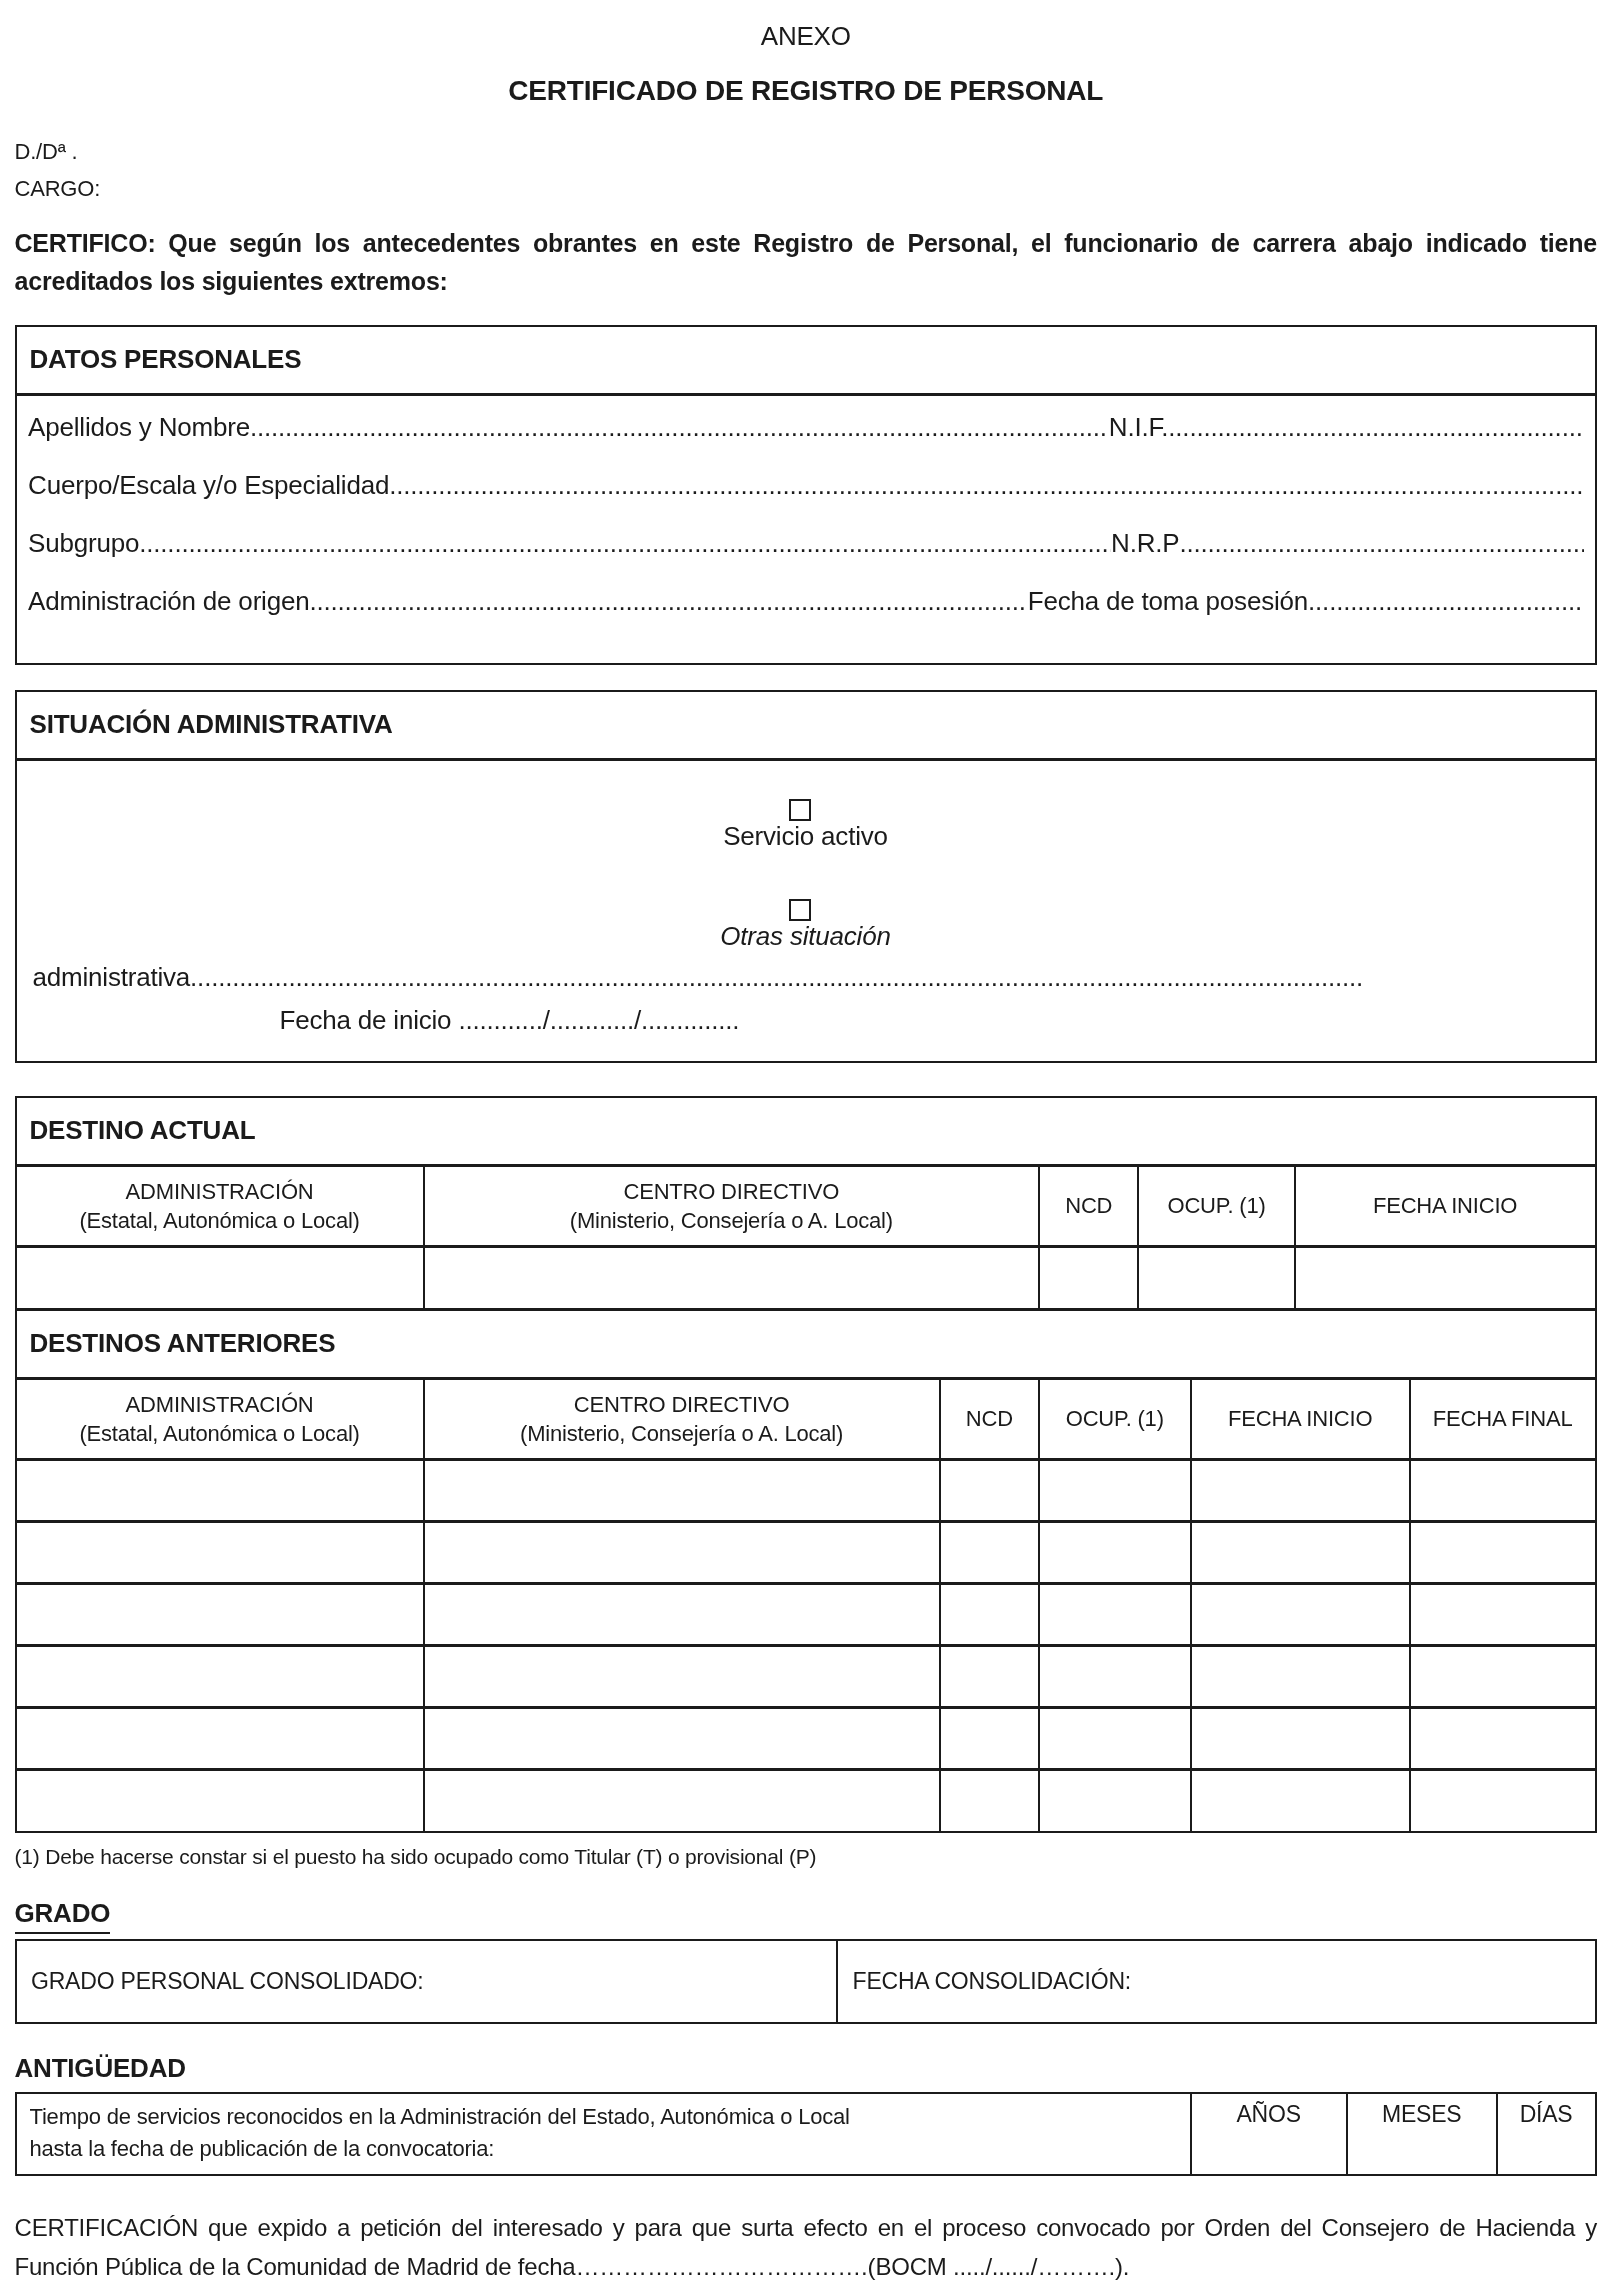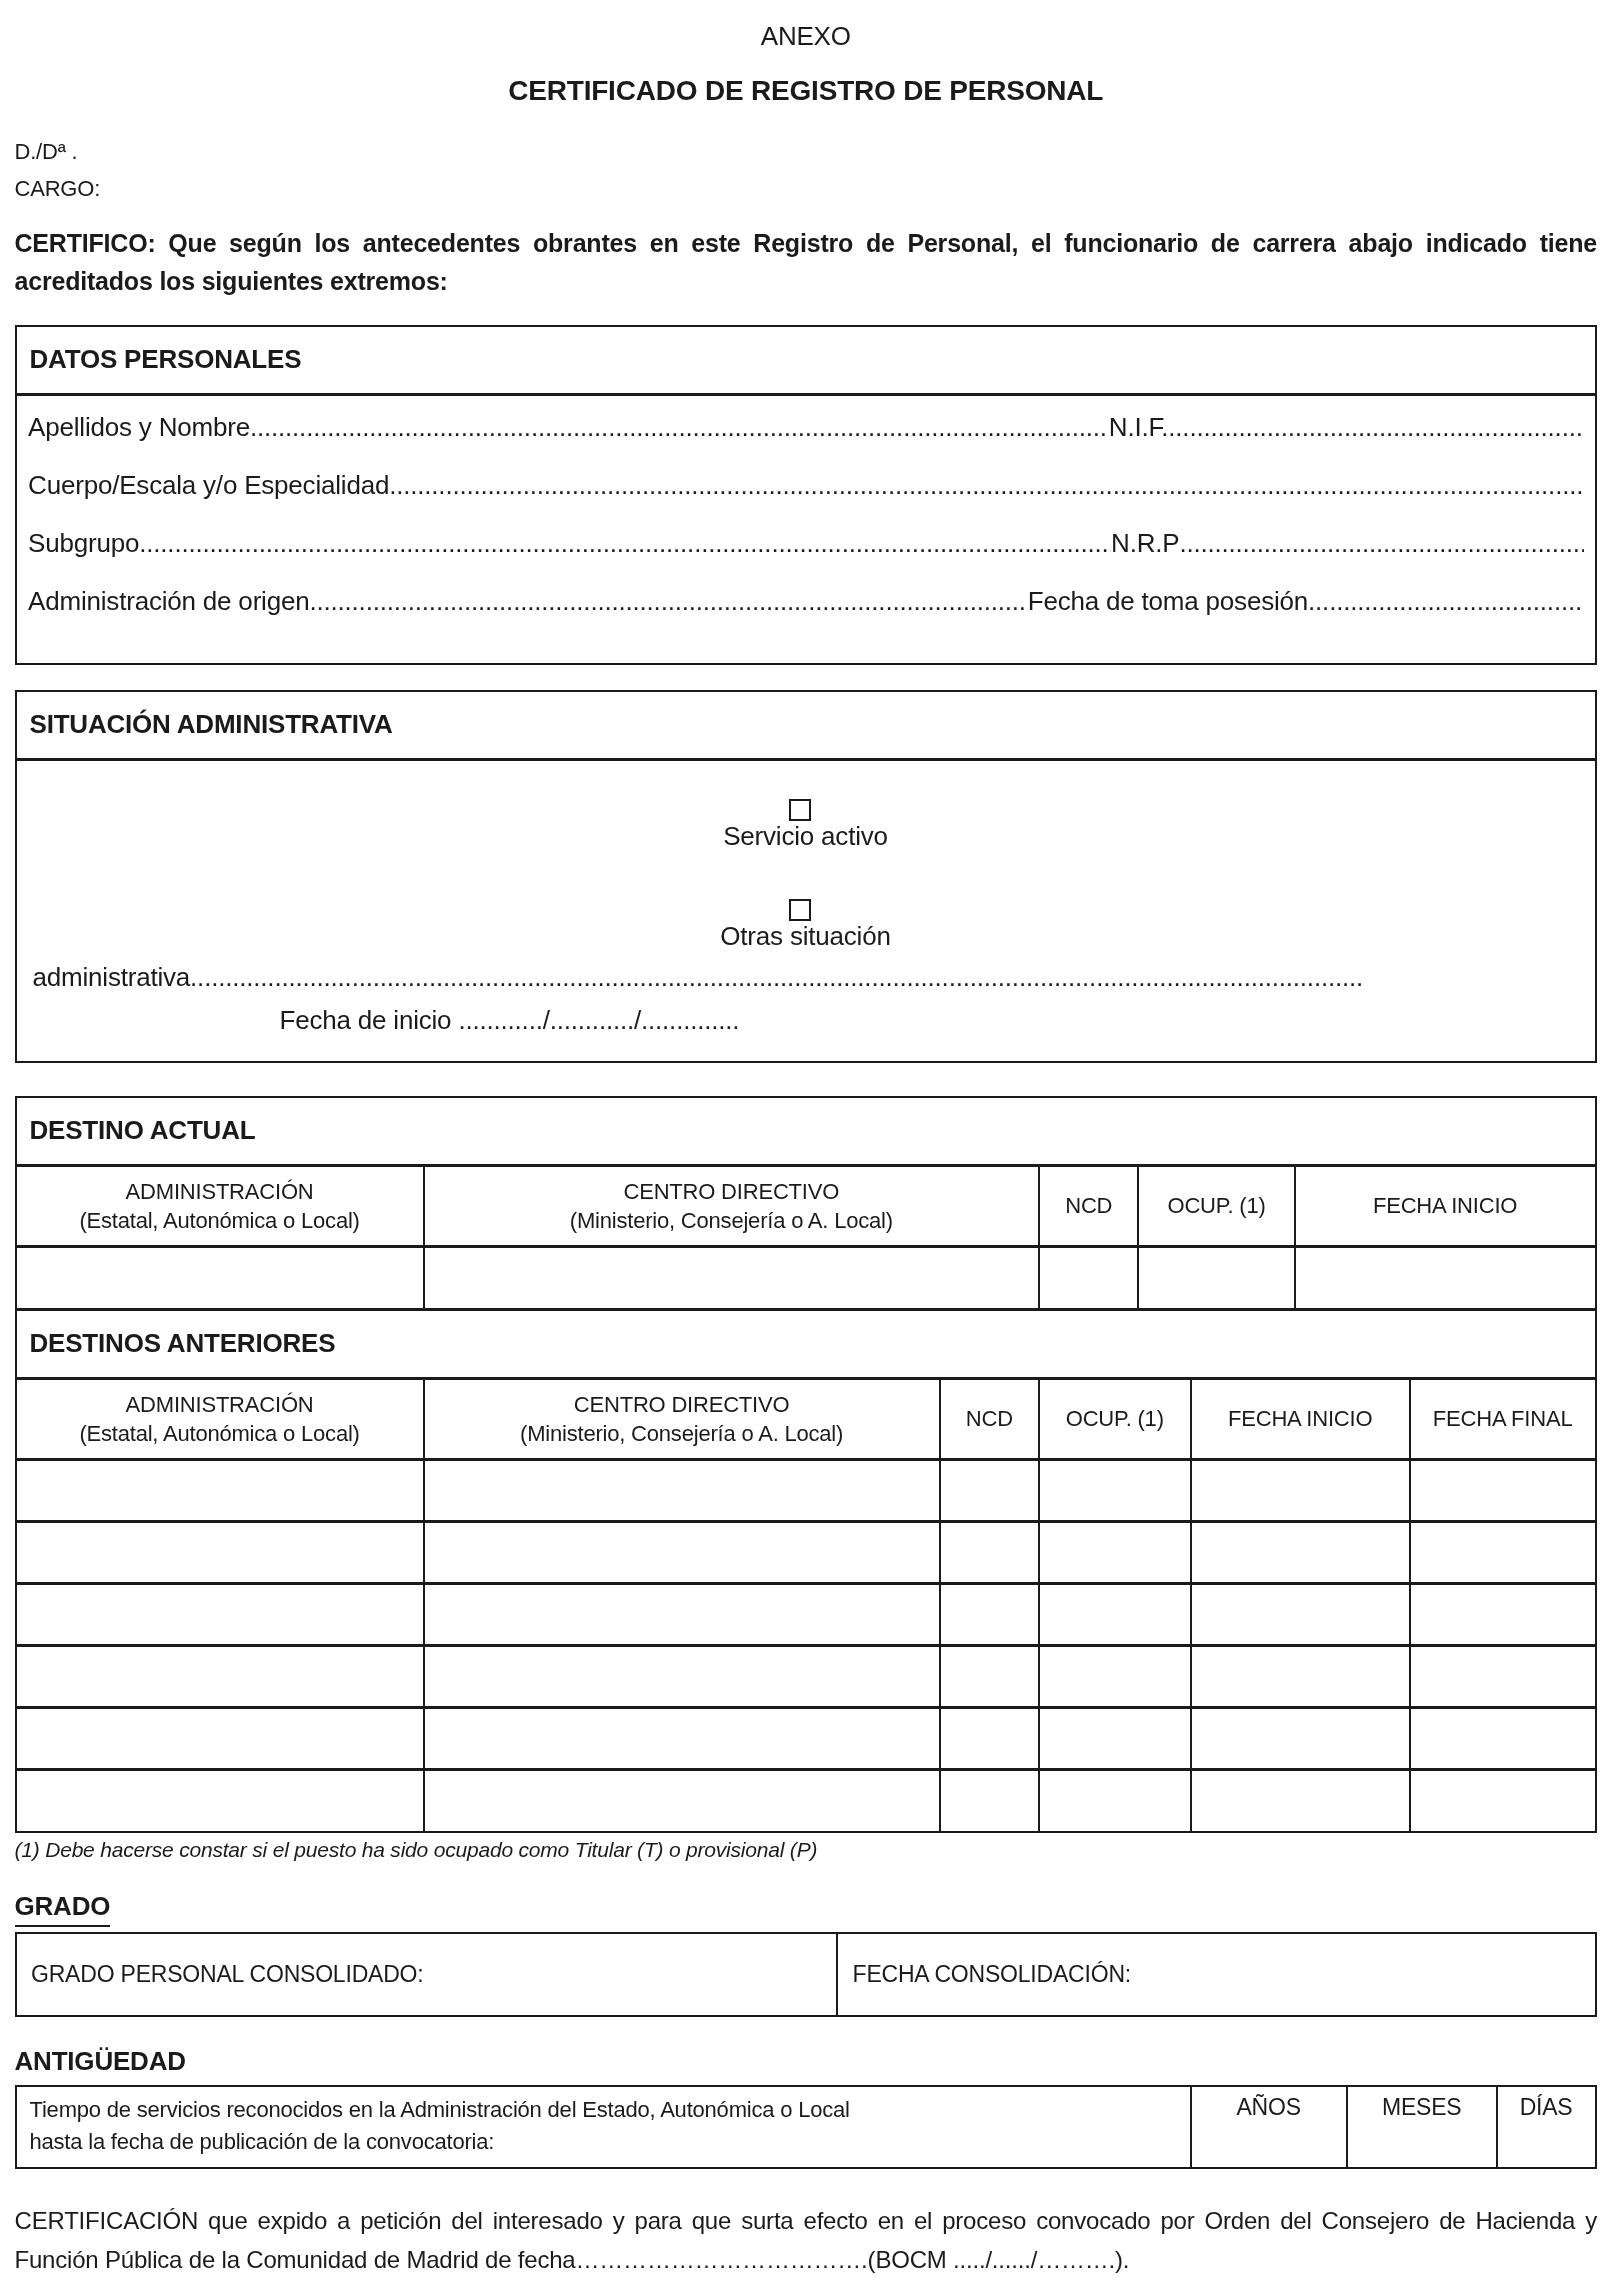"Otras situación" .chk-row.second { font-style: none -> italic }
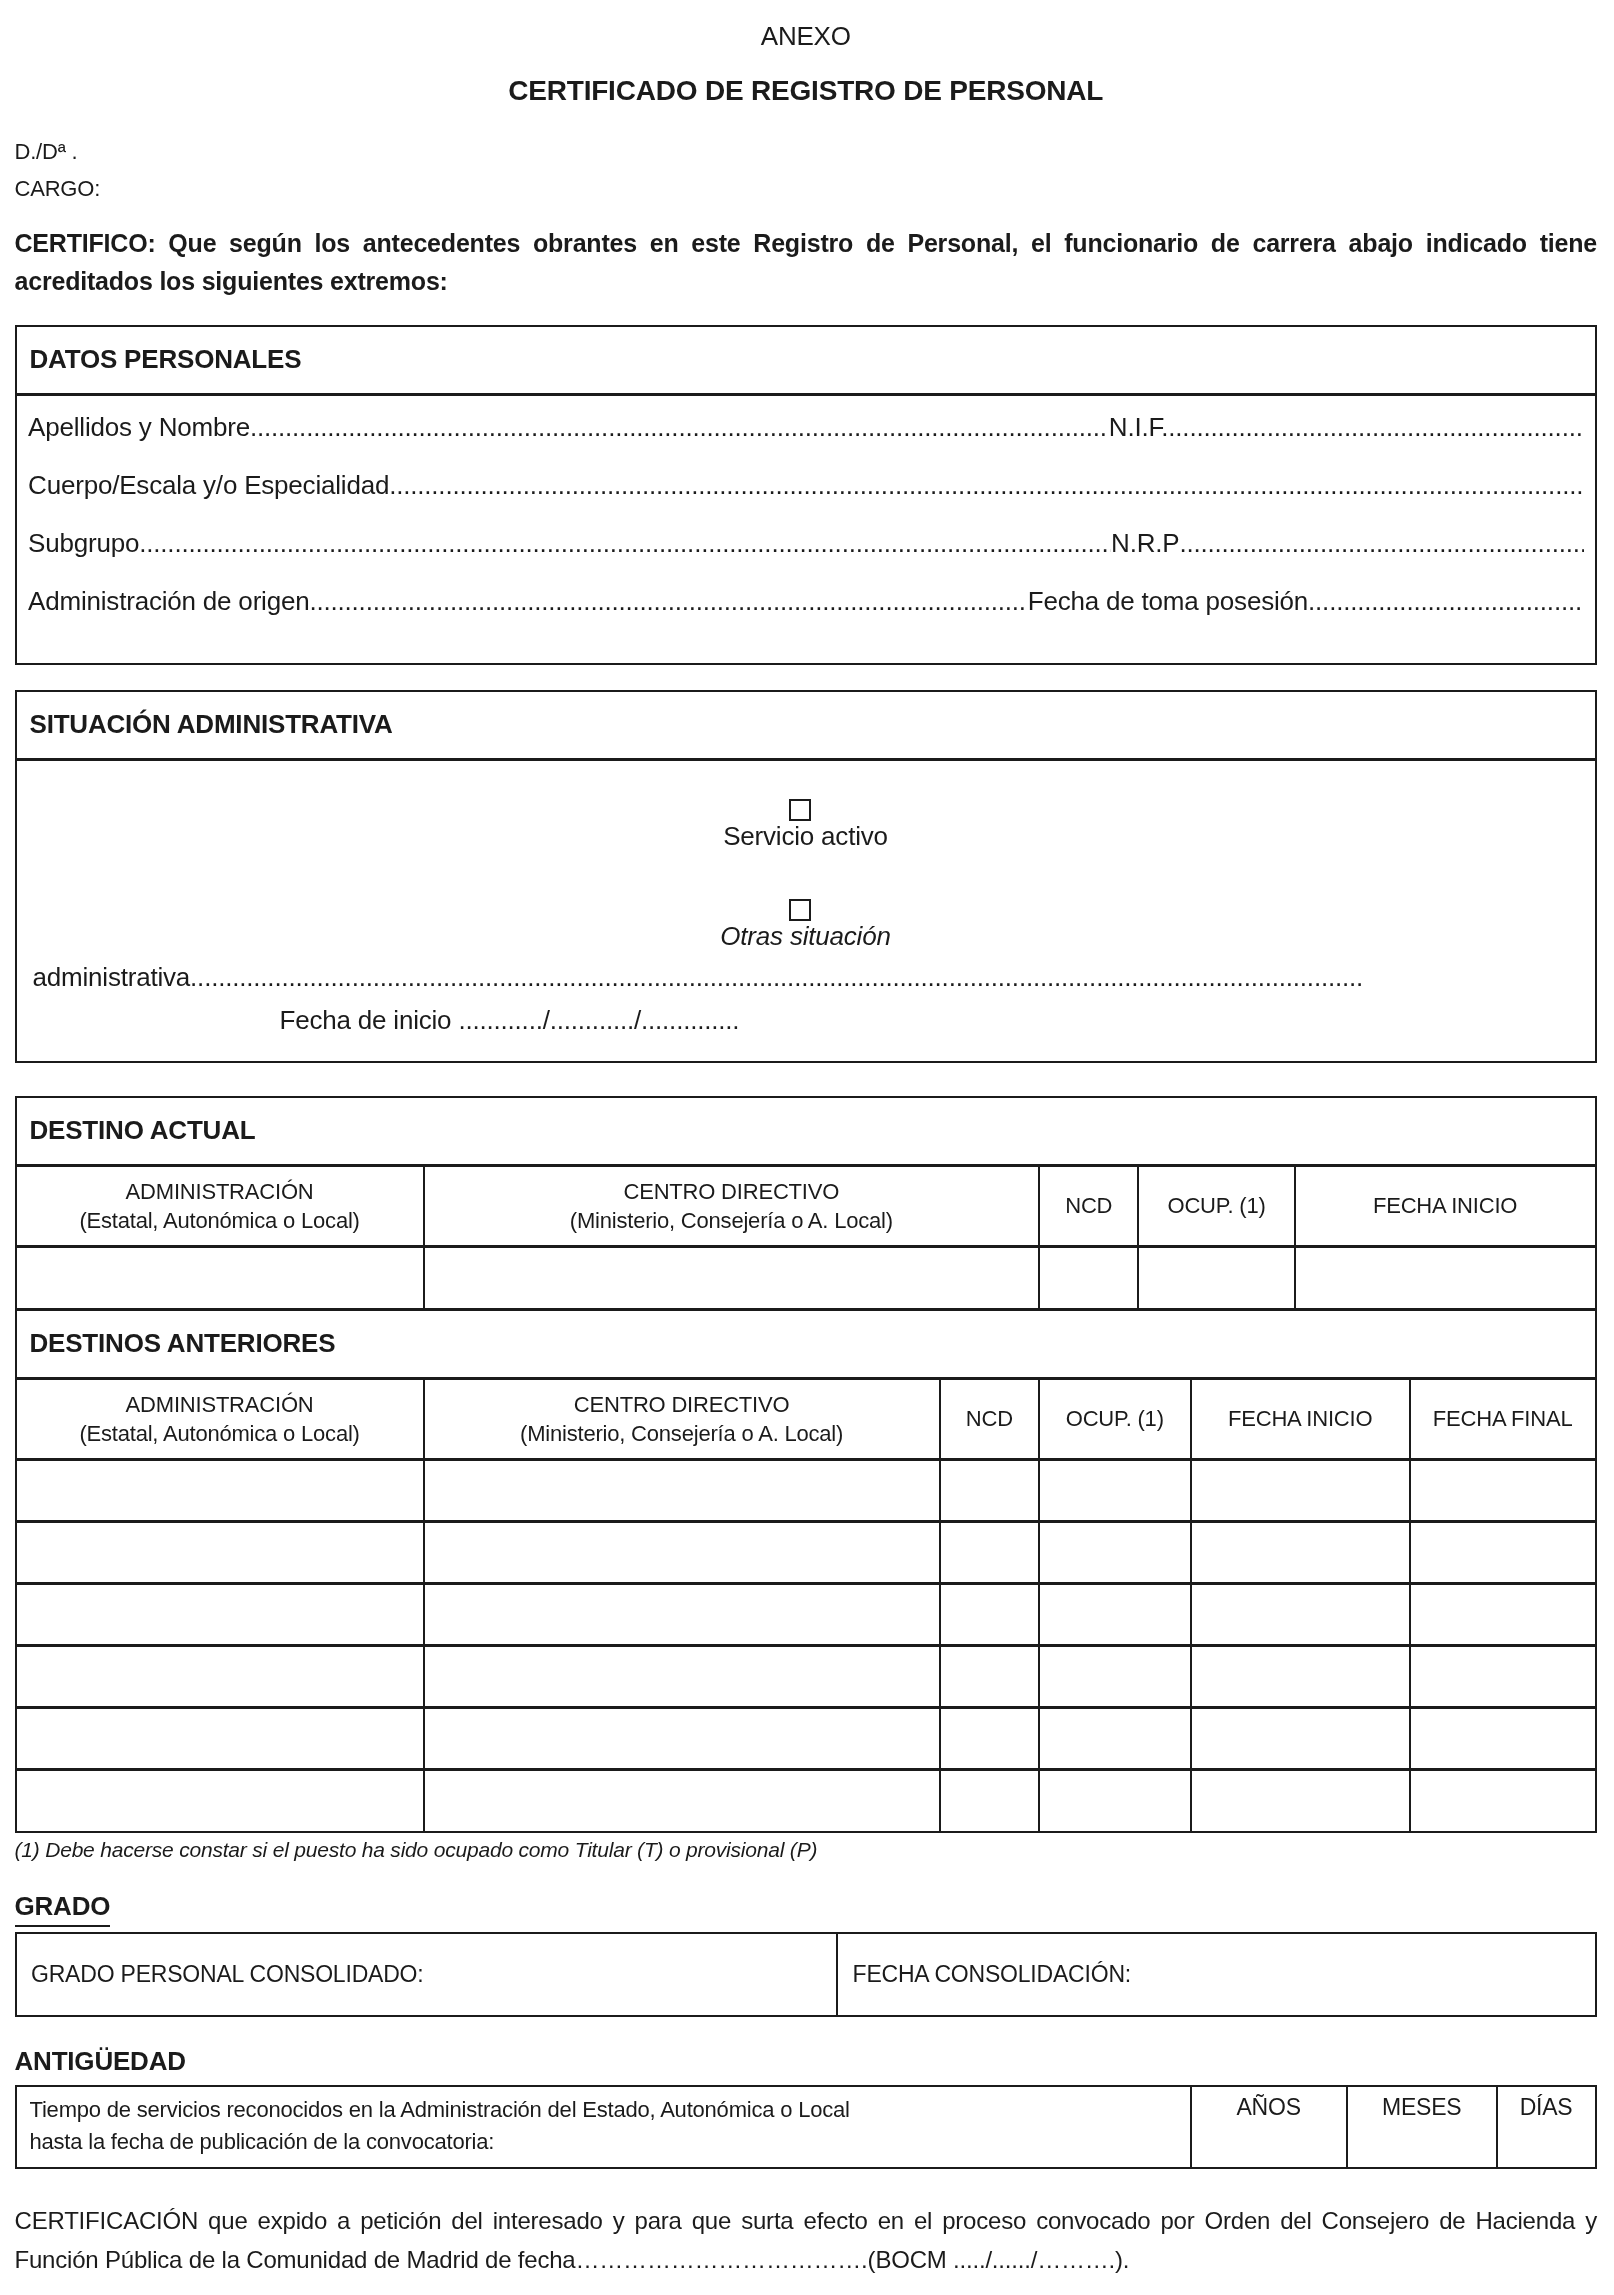"(1) Debe hacerse constar si" .footnote { font-style: italic -> none; margin-top: 5px -> 12px }
